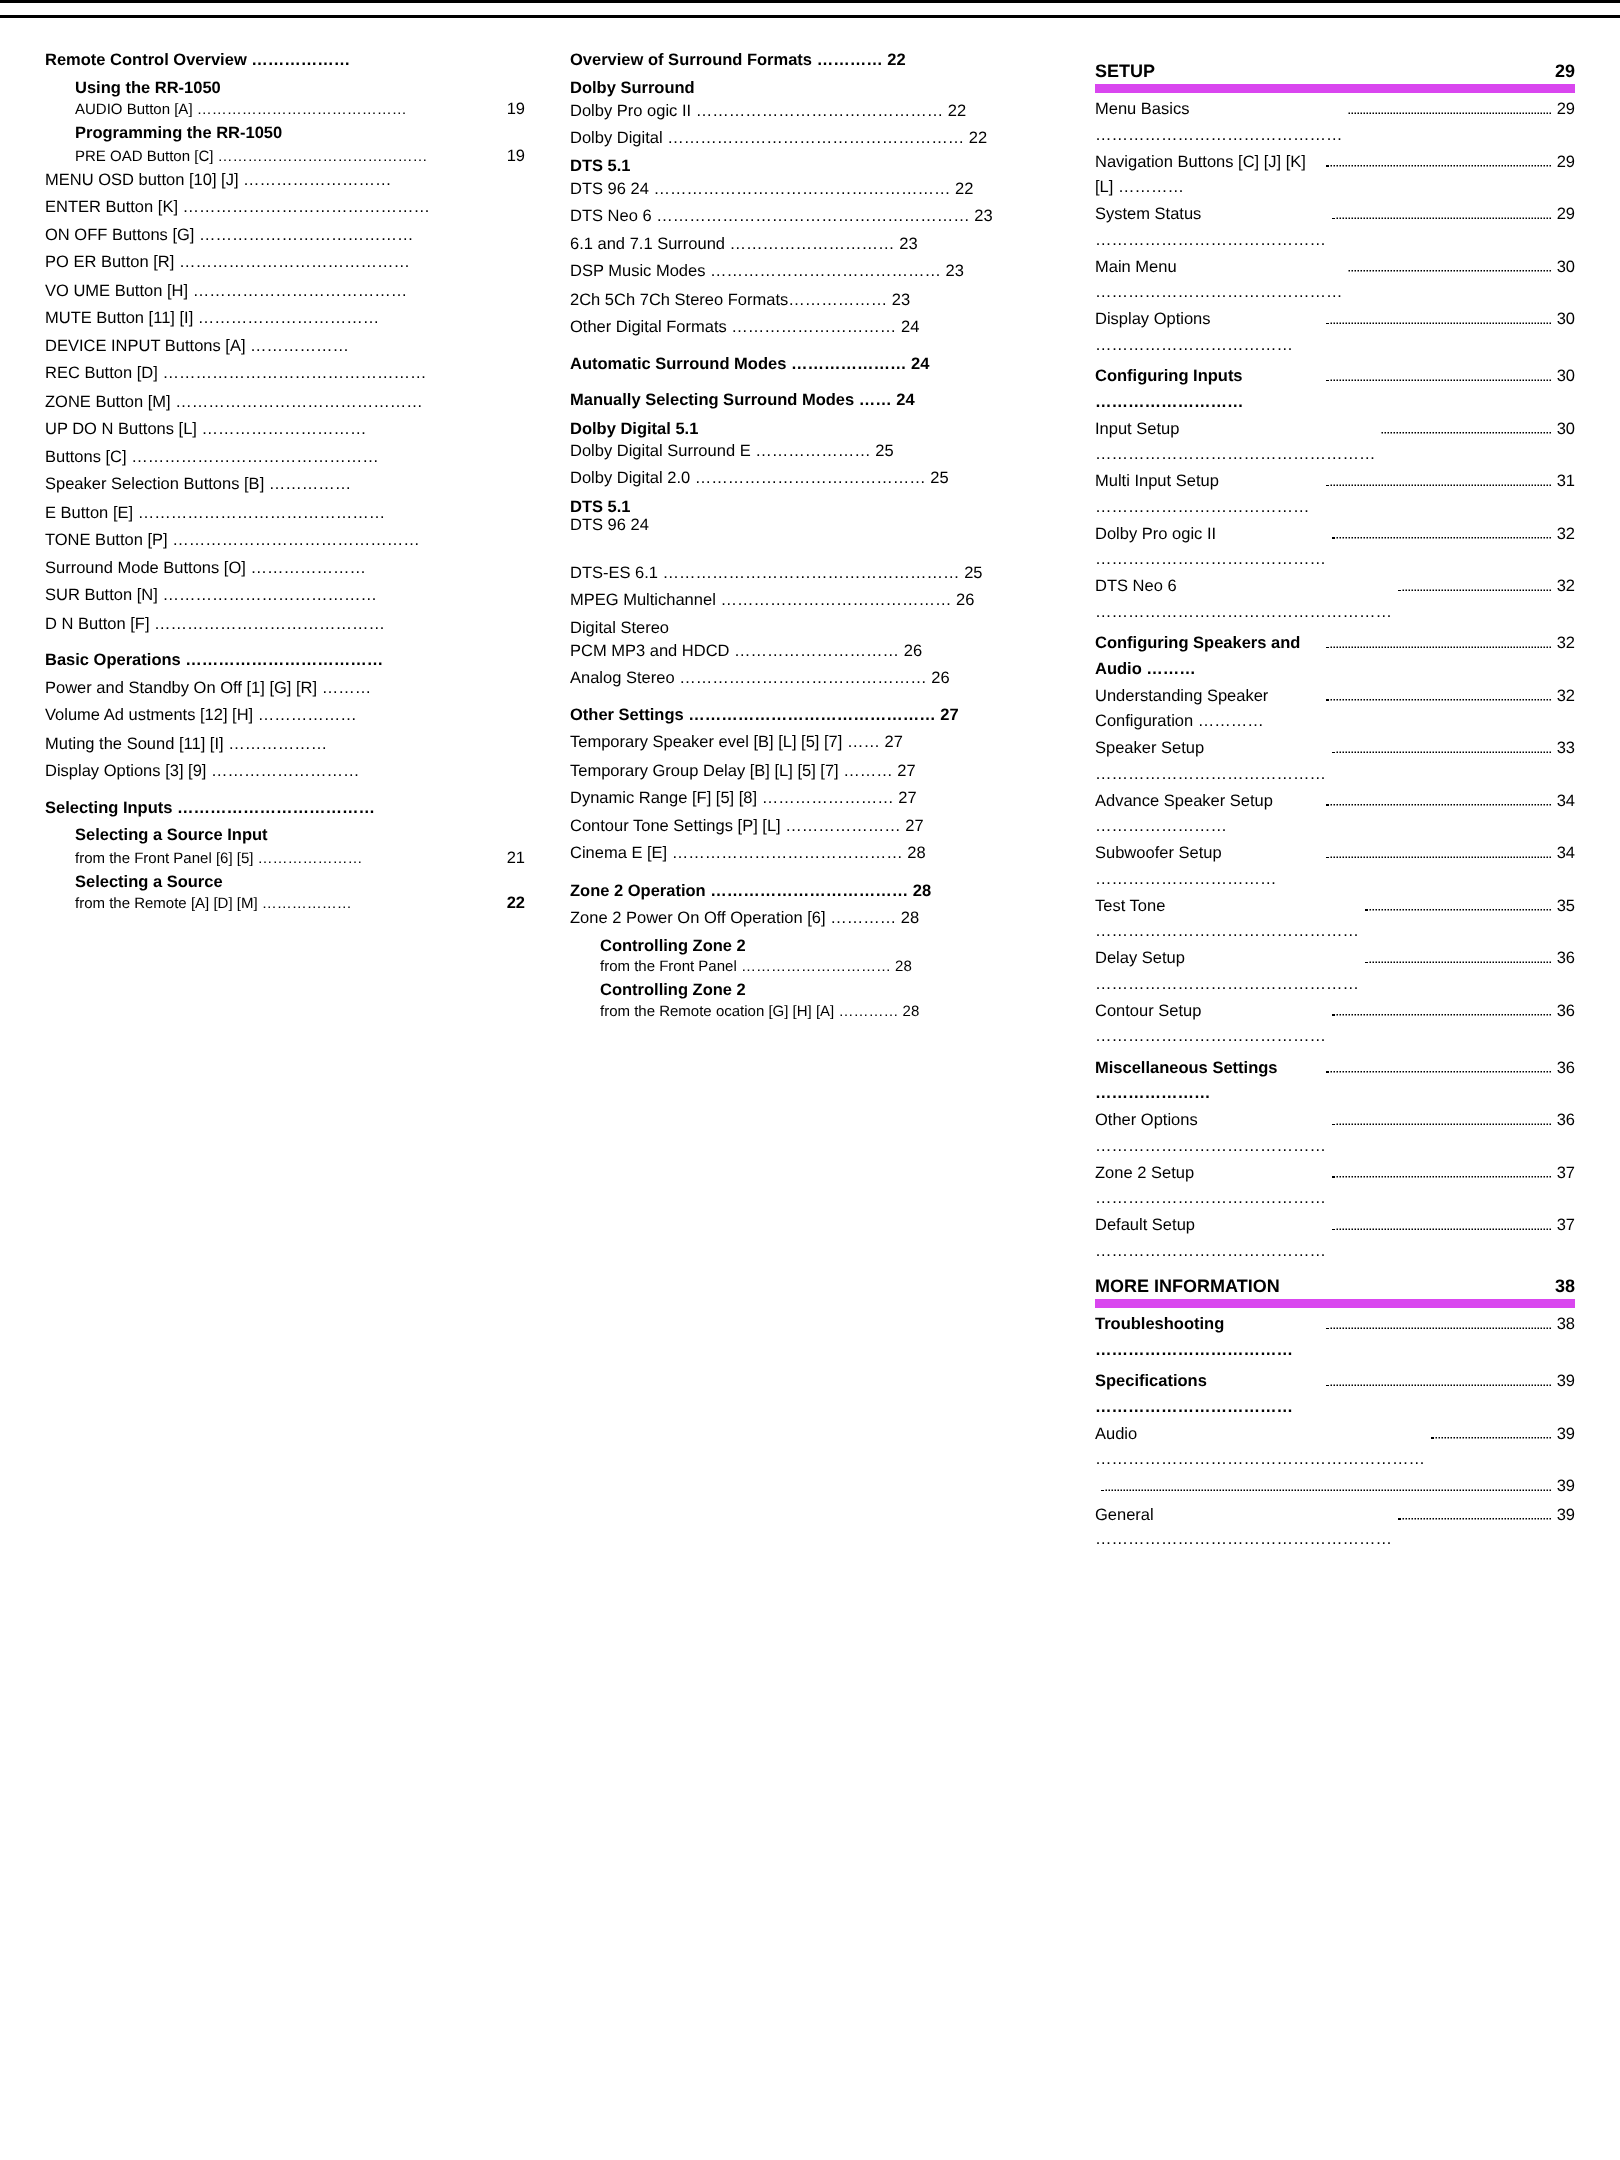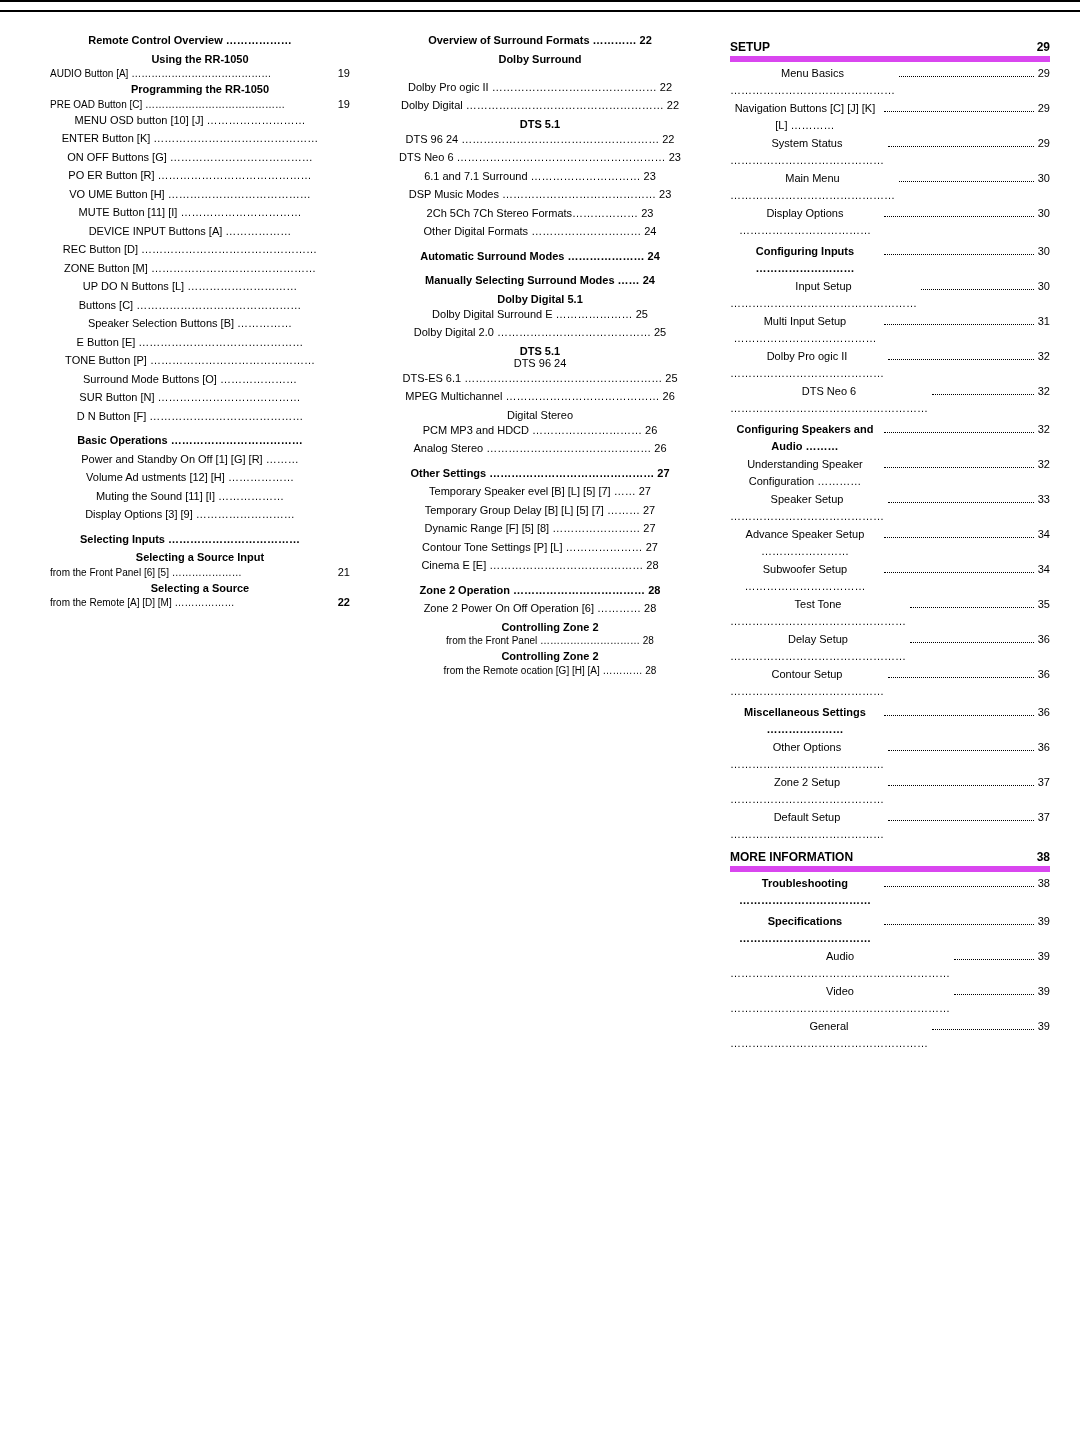"Remote Control Overview ………………" .content { text-align: center -> none }
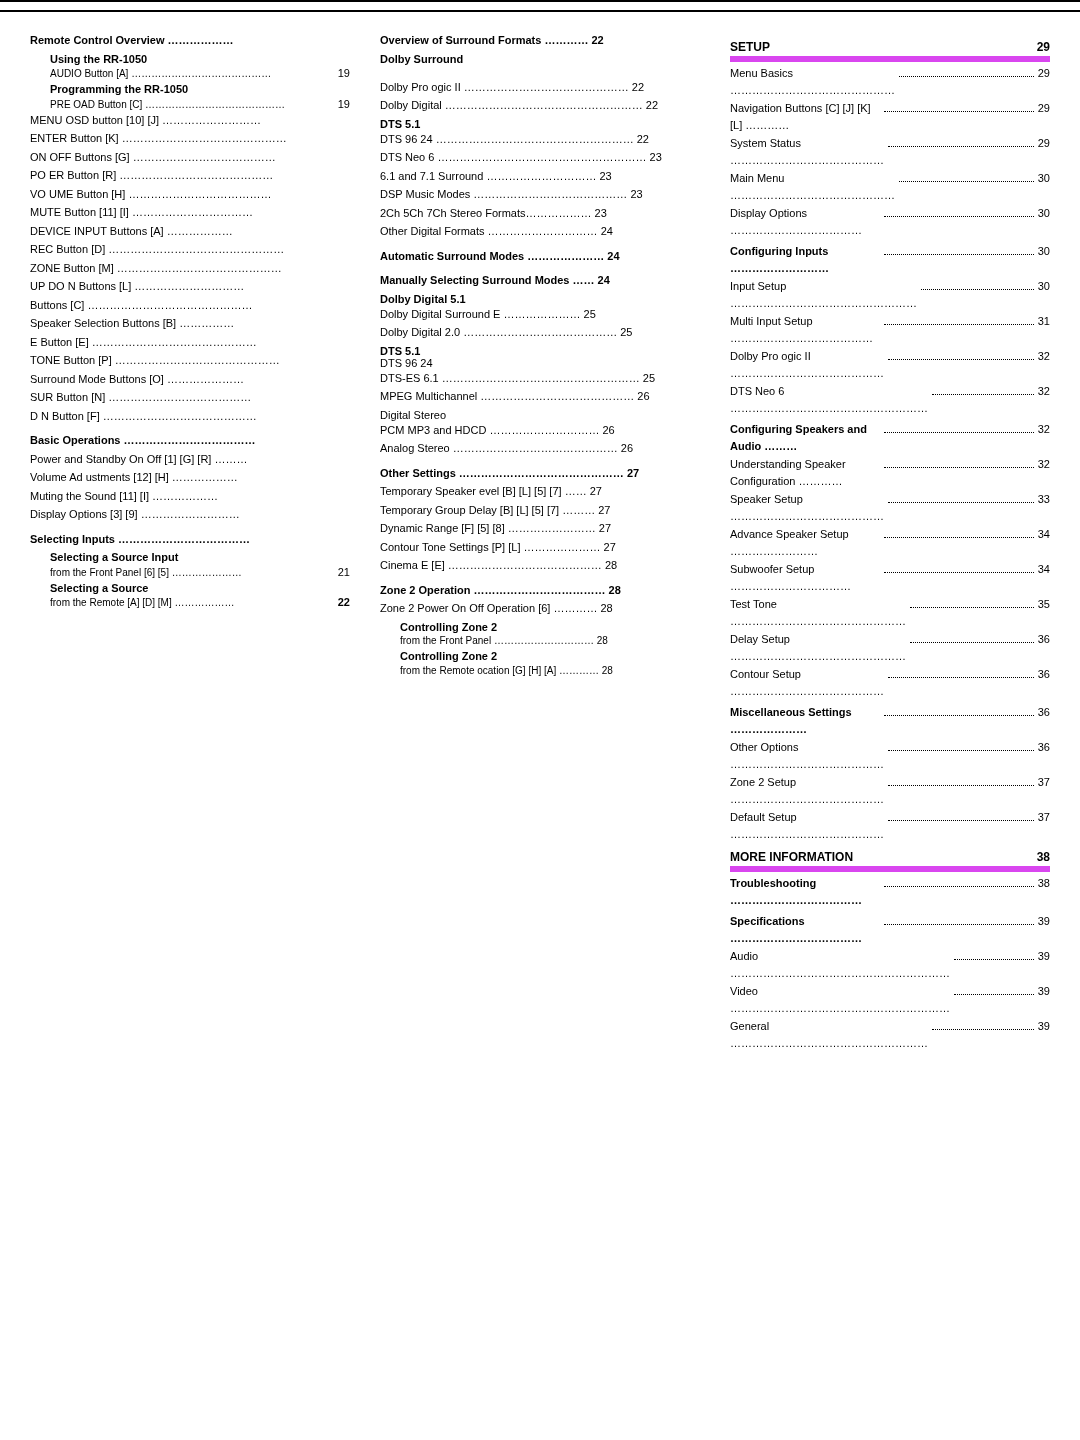"Dolby Surround" div { margin-bottom: 14px -> 1px }
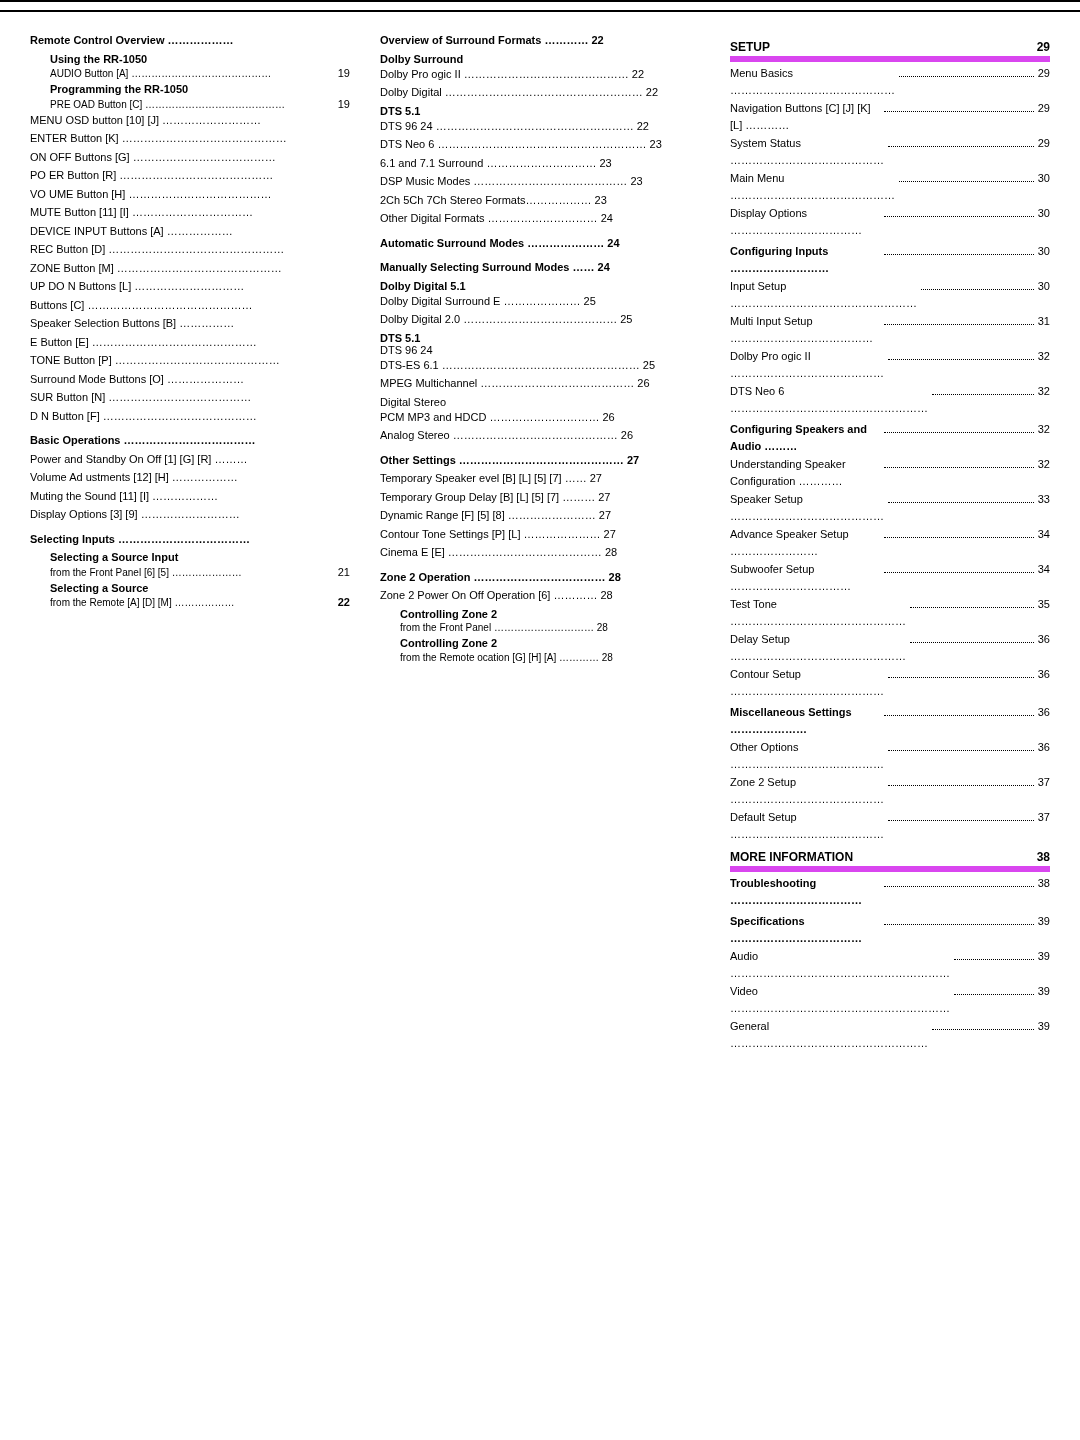"DTS 96 24" div { margin-bottom: 1px -> 18px }
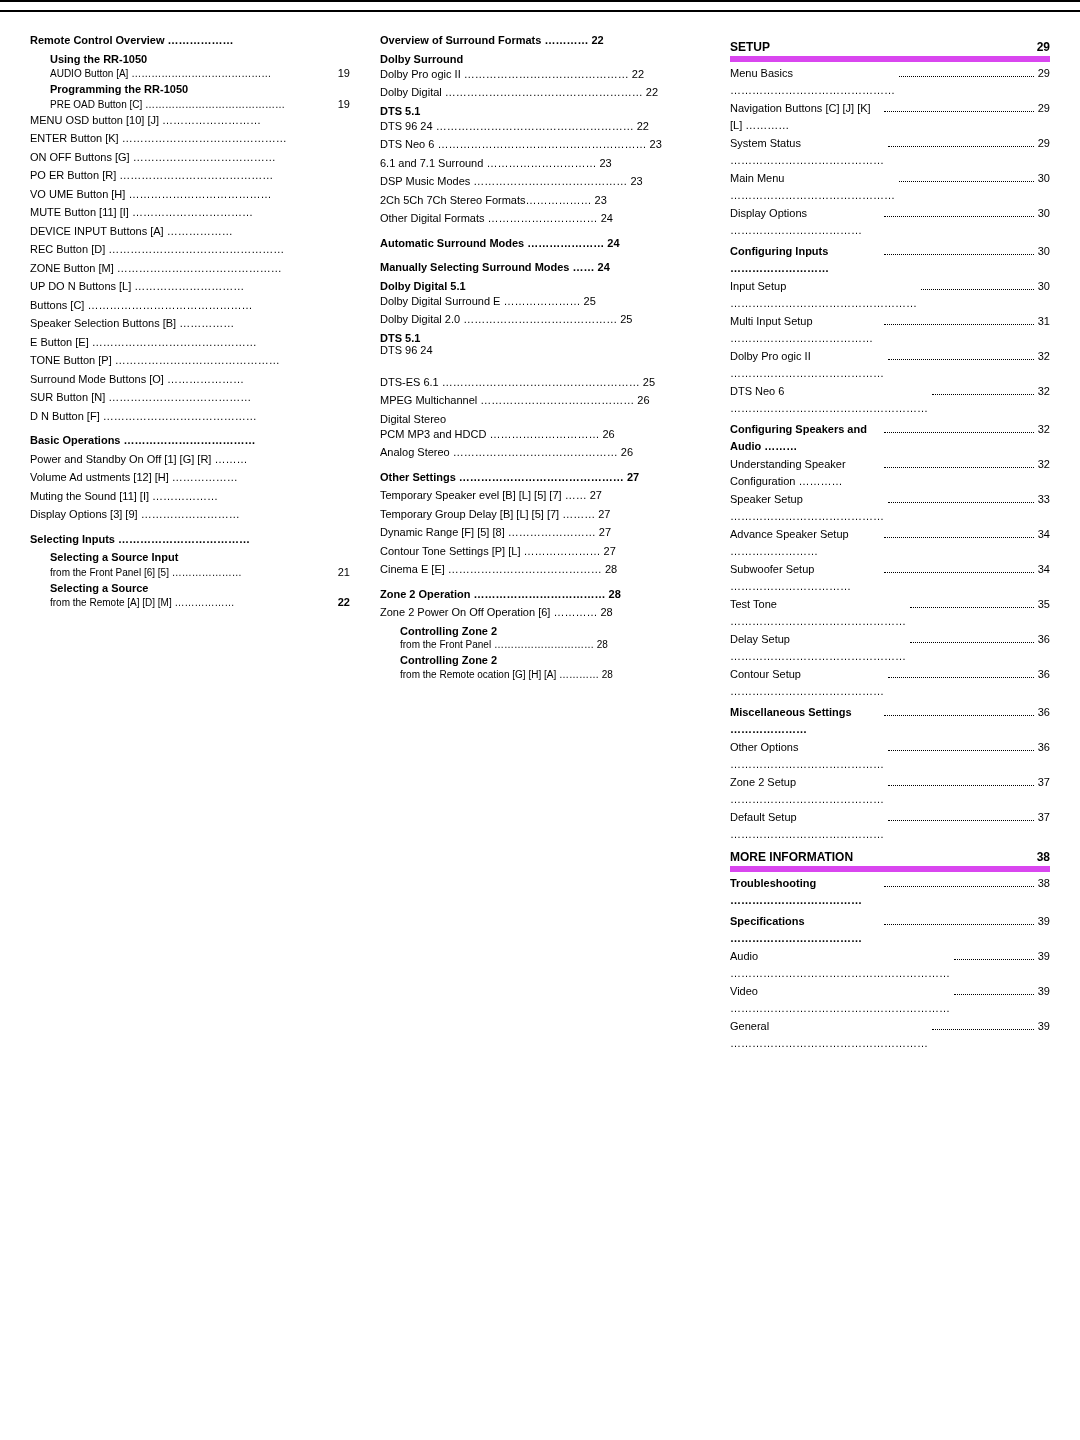"Video ……………………………………………………" span.toc-title { html: <span>Video ……………………………………………………</span> -> none }
